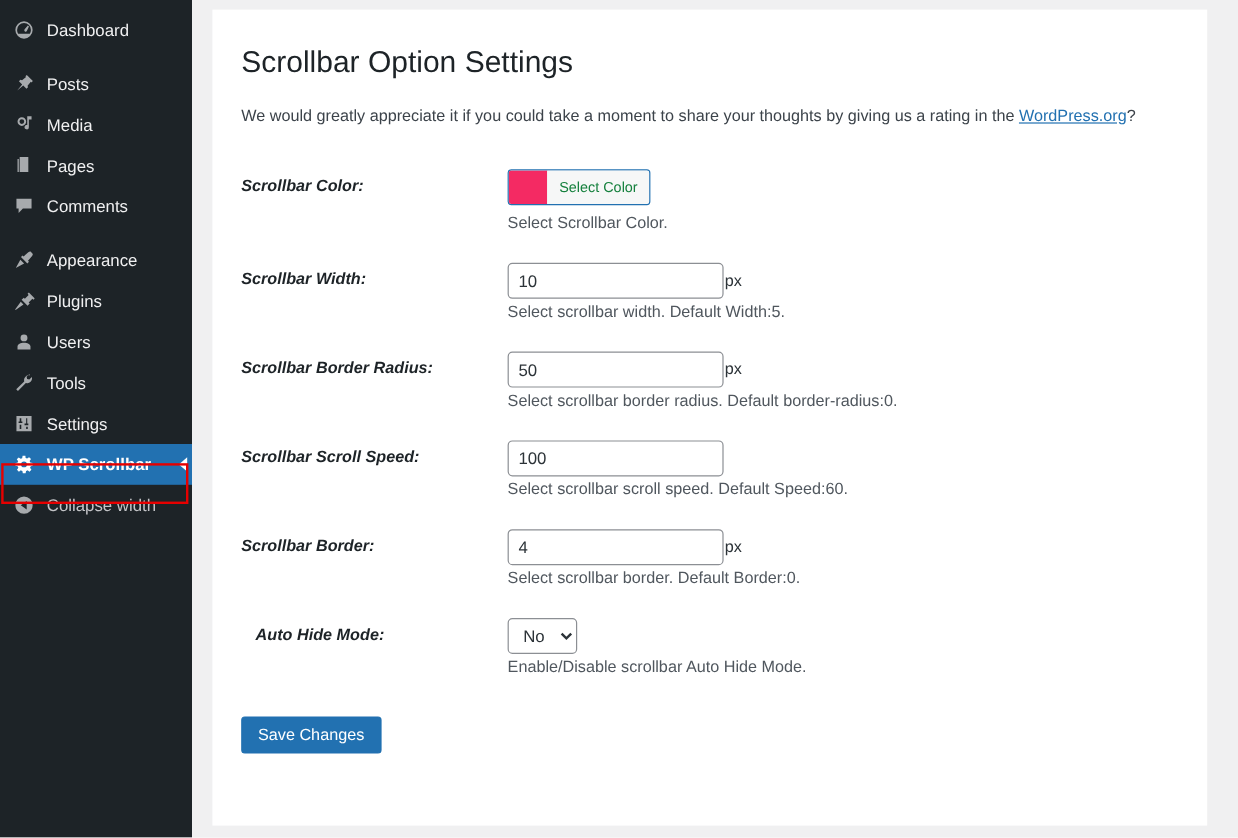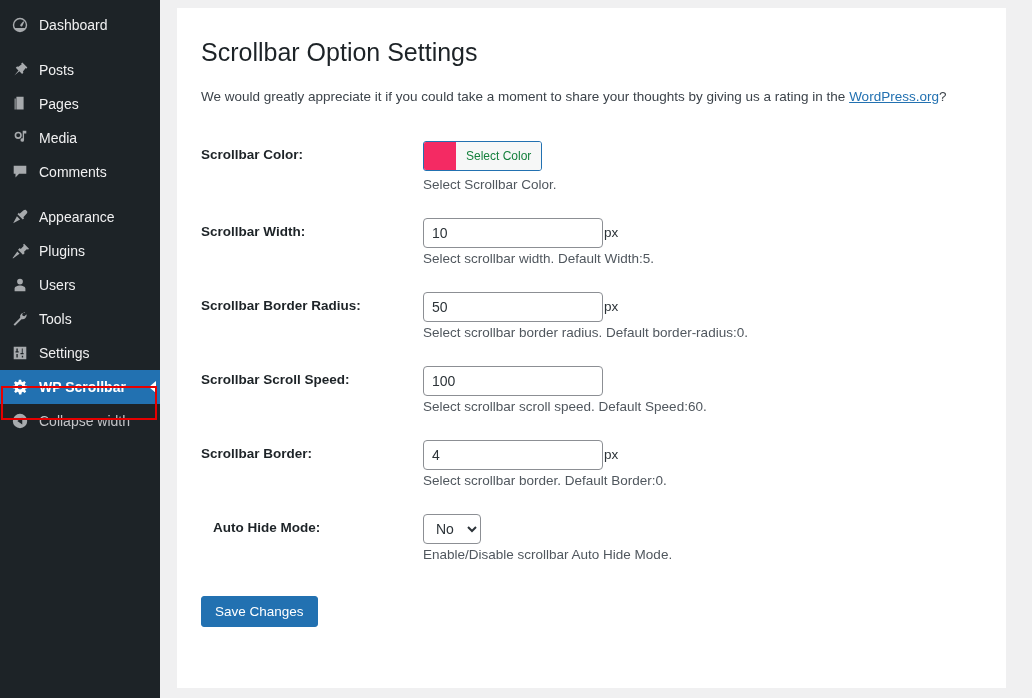"Pages" div.menu-item { order: before "Media" -> after "Media" }
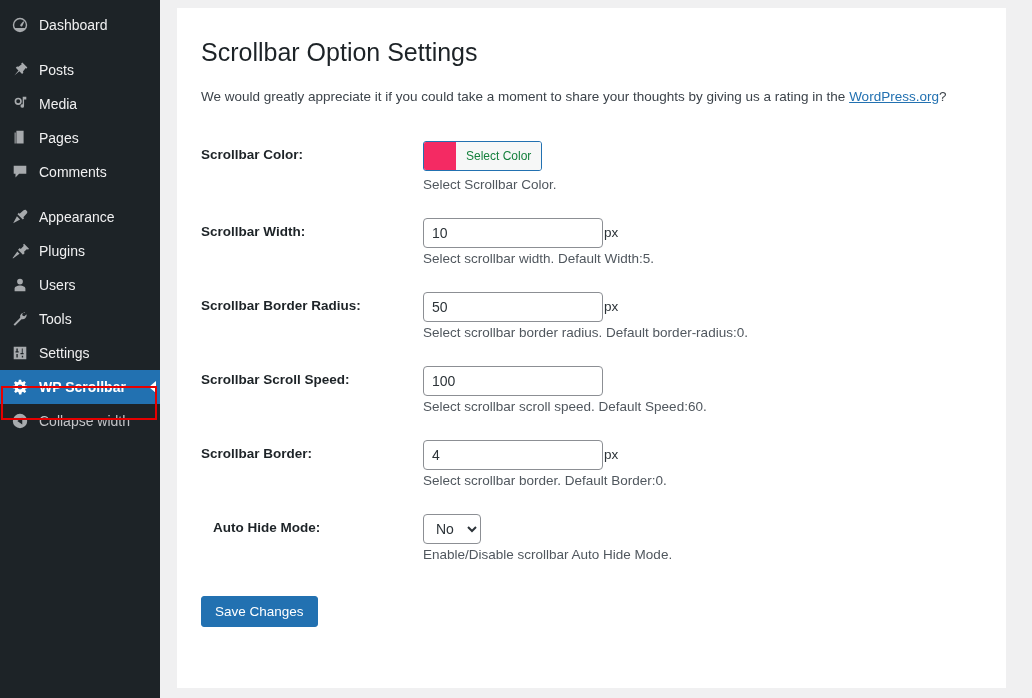"Scrollbar Color:" .field-label { font-style: none -> italic }
